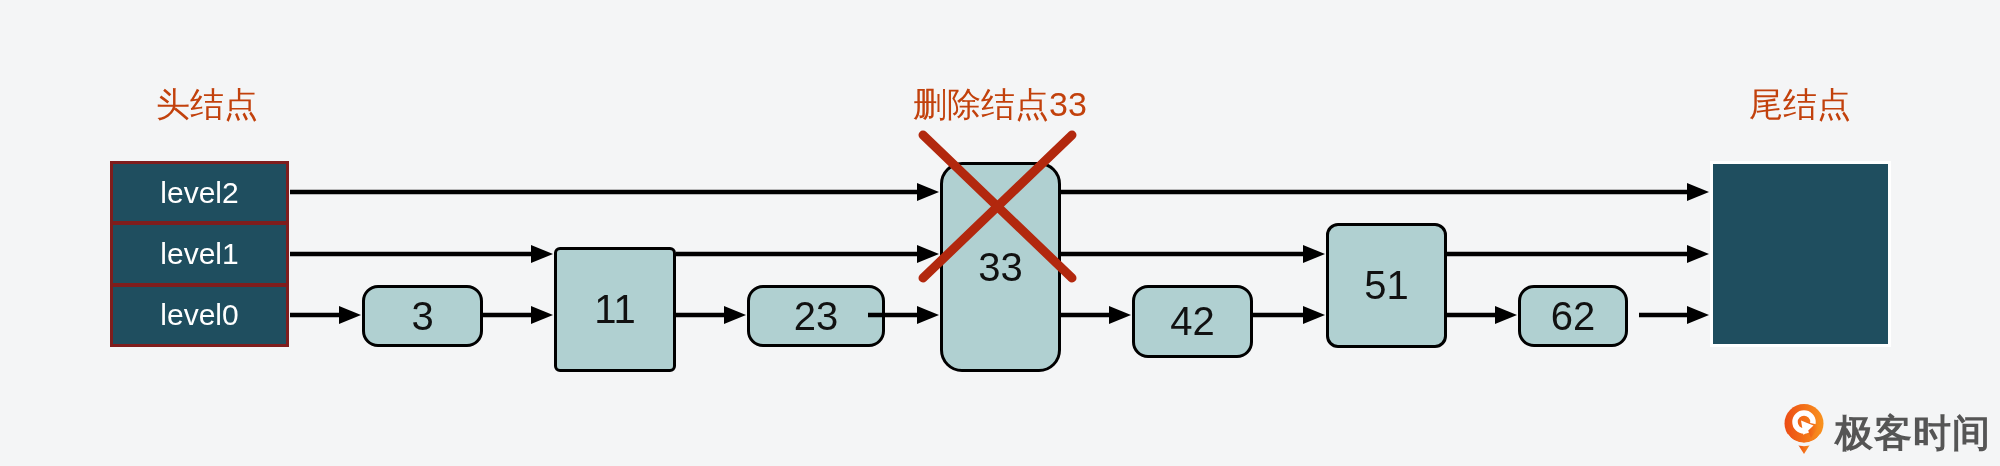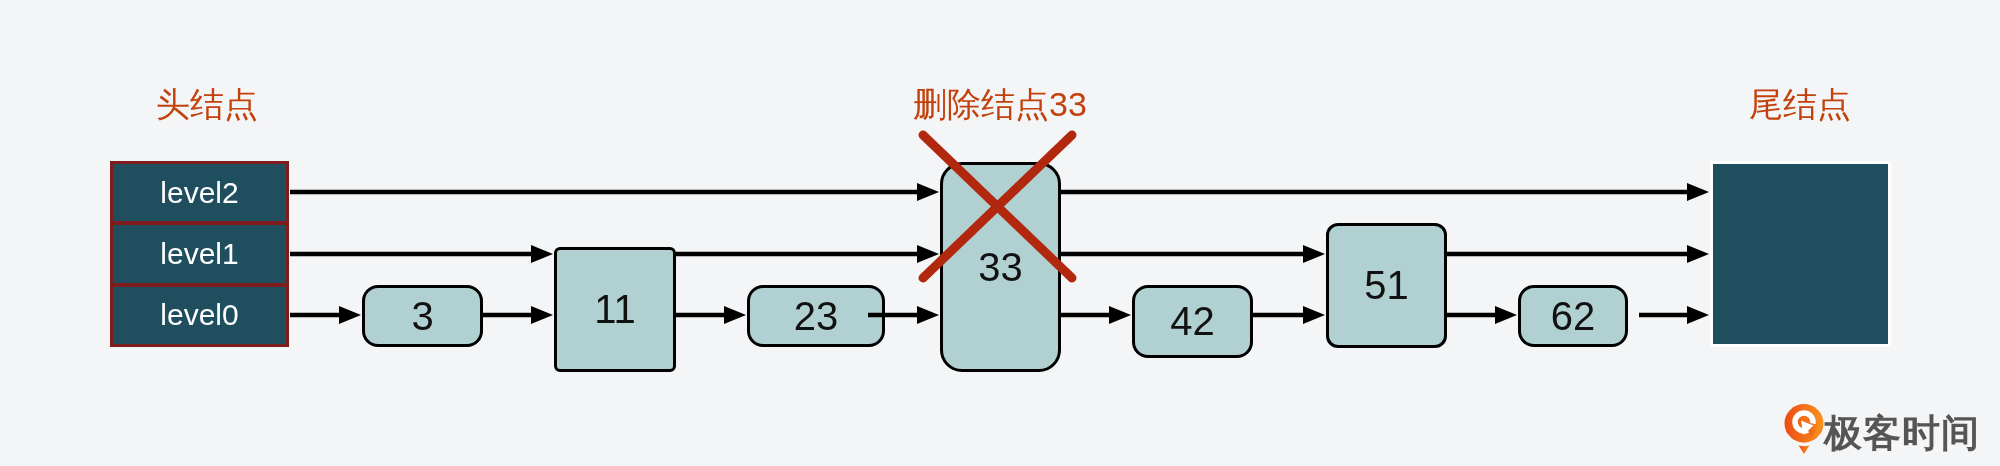"极客时间" .logo { gap: none -> 11px }
